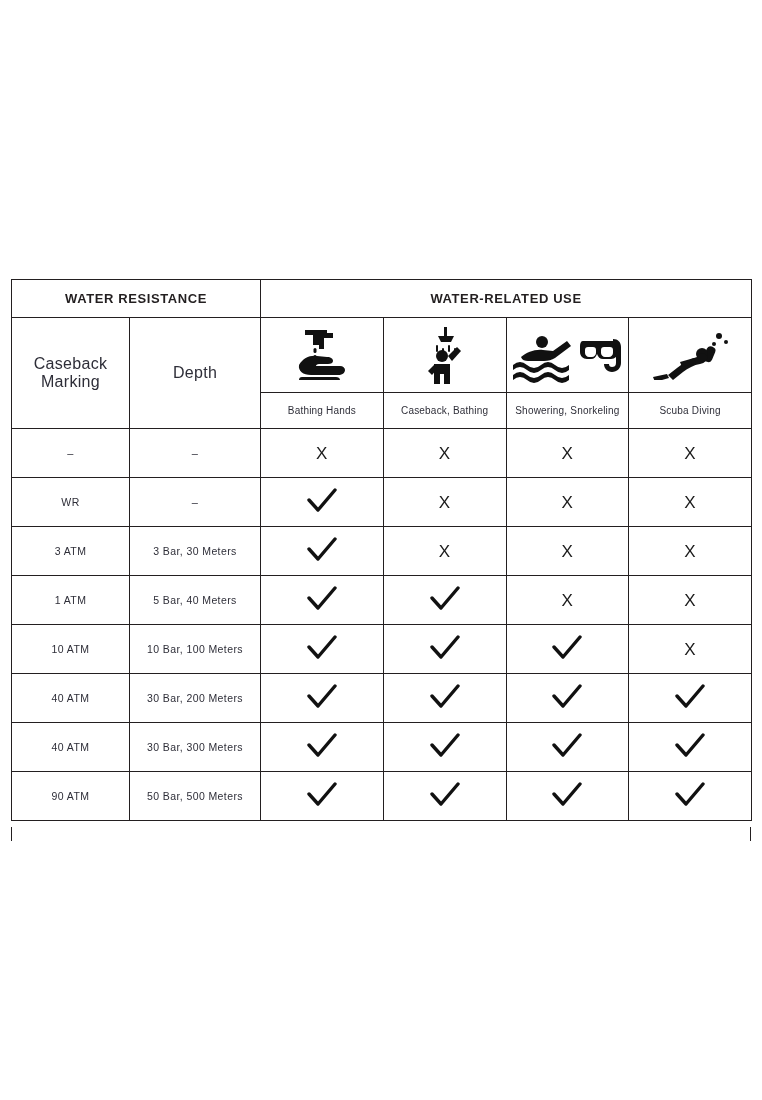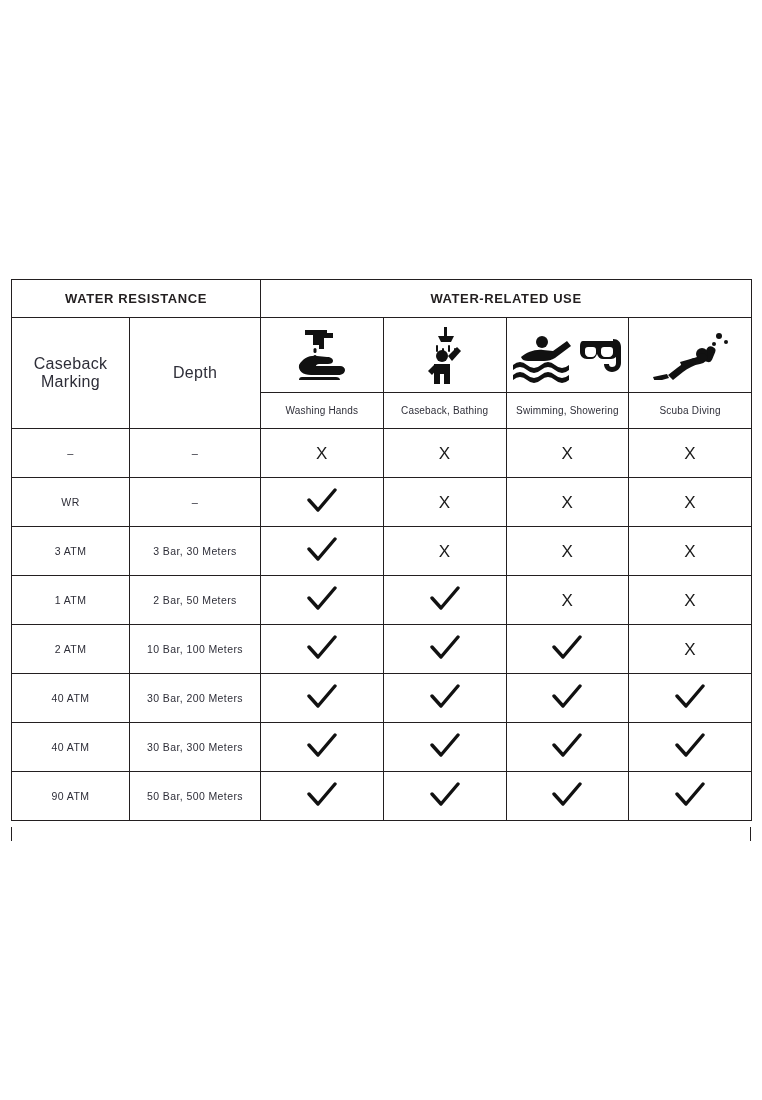"Washing Hands" td.icon-label { text: Washing -> Bathing }
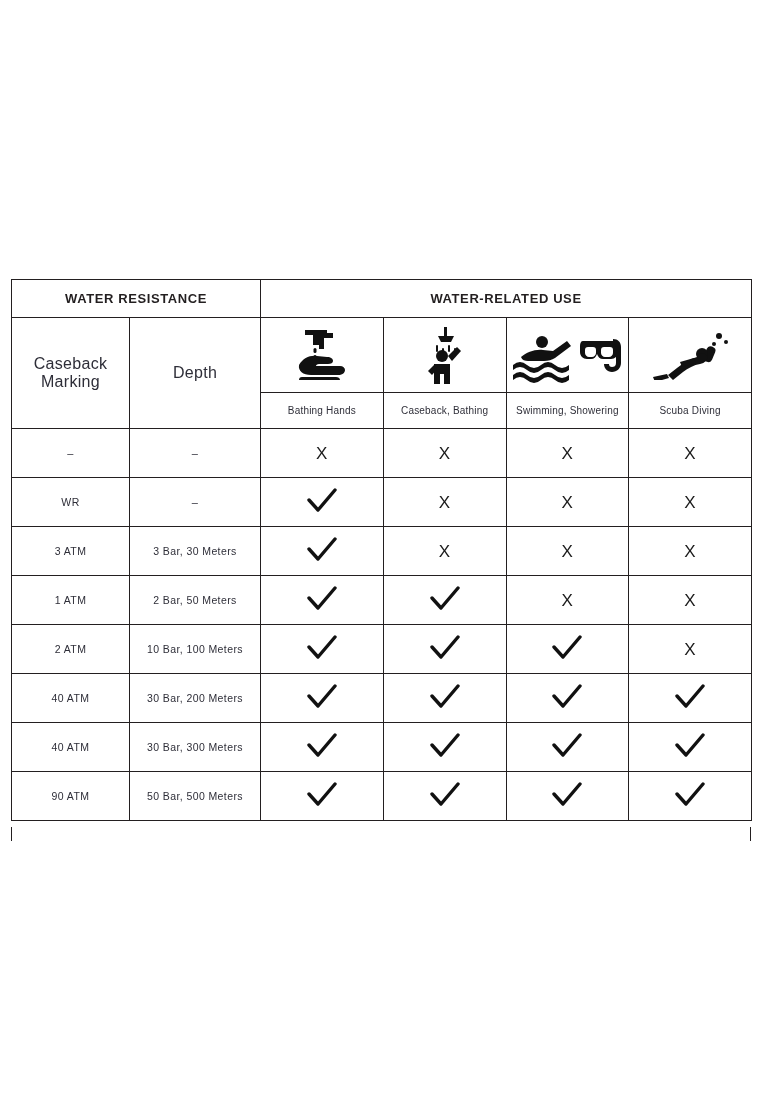"Swimming, Showering" td.icon-label { text: Swimming, Showering -> Showering, Snorkeling }
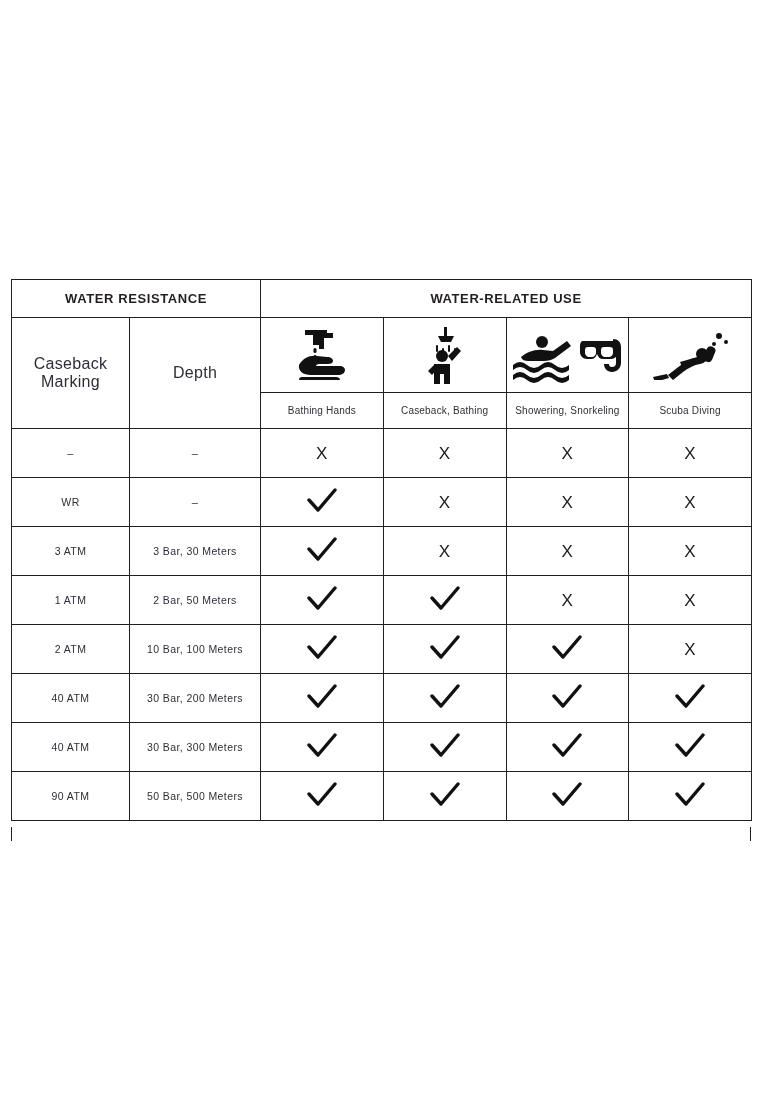"2 Bar, 50 Meters" td.row-cell { text: 2 Bar, 50 -> 5 Bar, 40 }
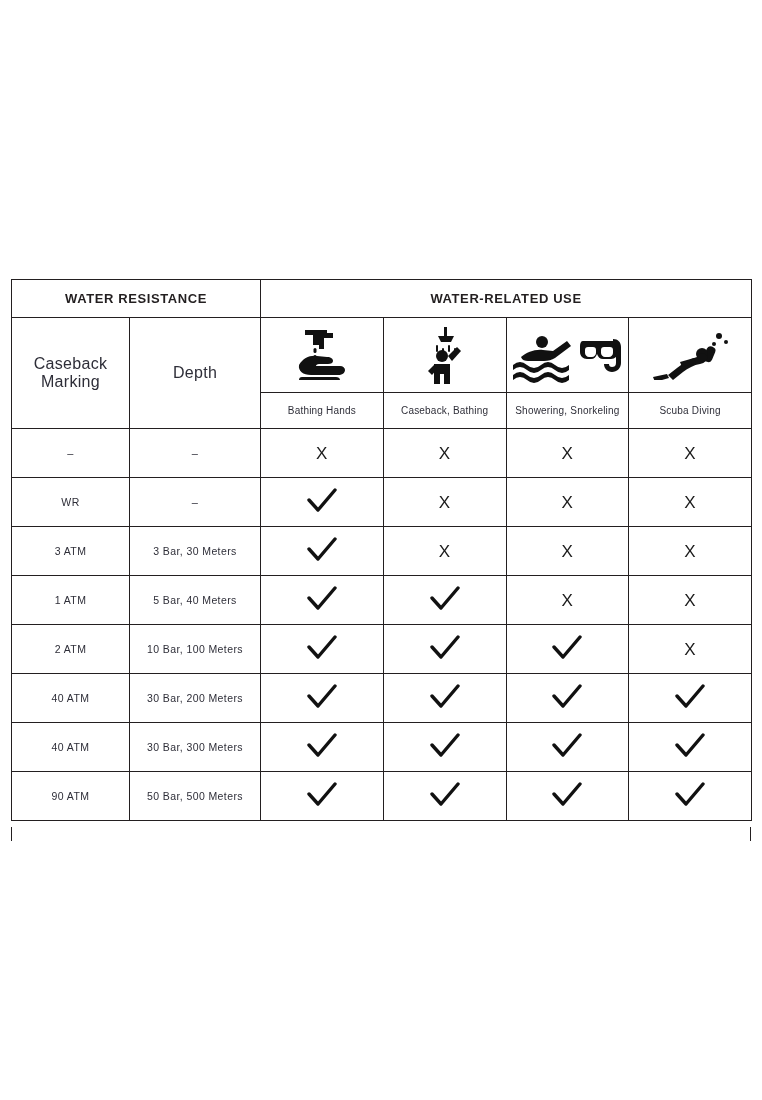"2 ATM" td.row-cell { text: 2 -> 10 }
